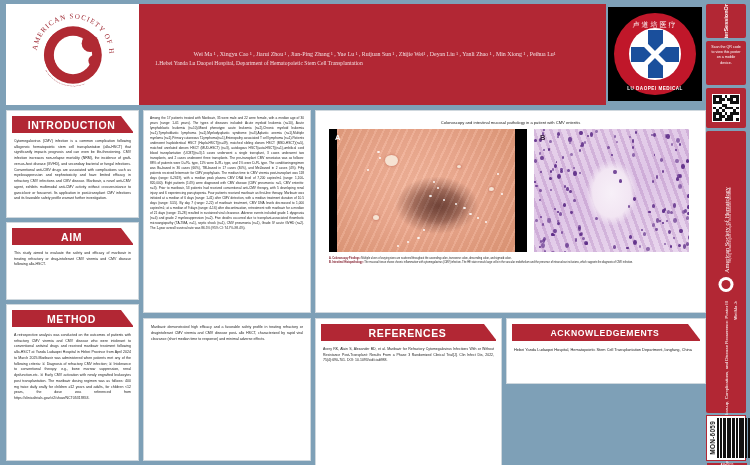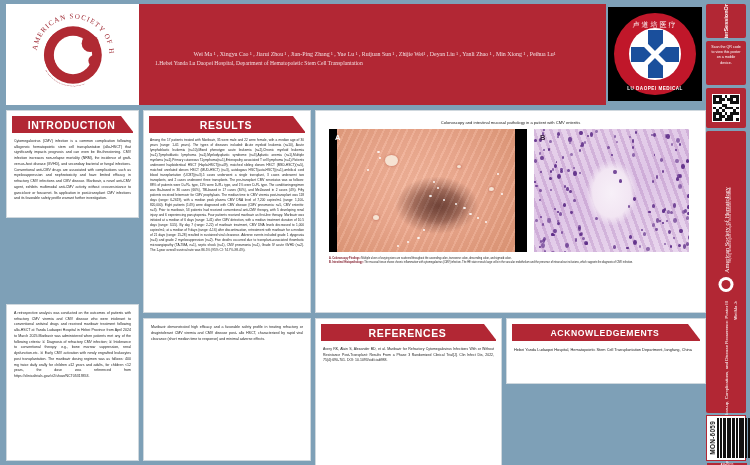"RESULTS" div.sec-head { html: <div> <span>RESULTS</span> </div> -> none }
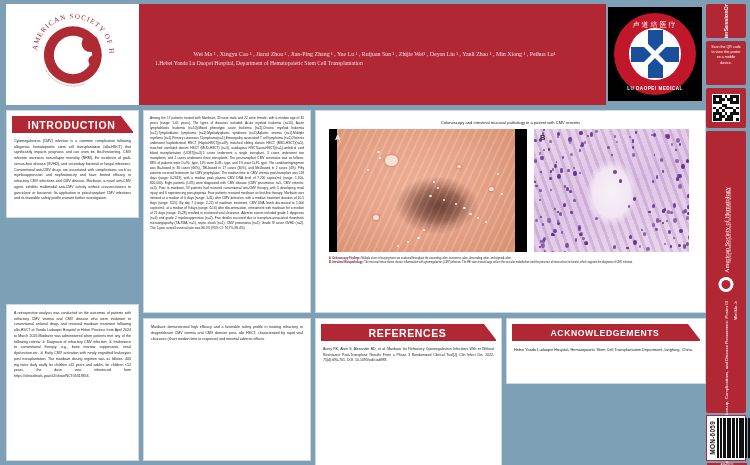"AIM" div.panel { html: none -> <div> <div> <span>AIM</span> </div> <div>This study aimed to evaluate the safety and efficacy of maribavir in treating refractory or drug-intolerant CMV viremia and CMV disease following allo-HSCT.</div> </div> }
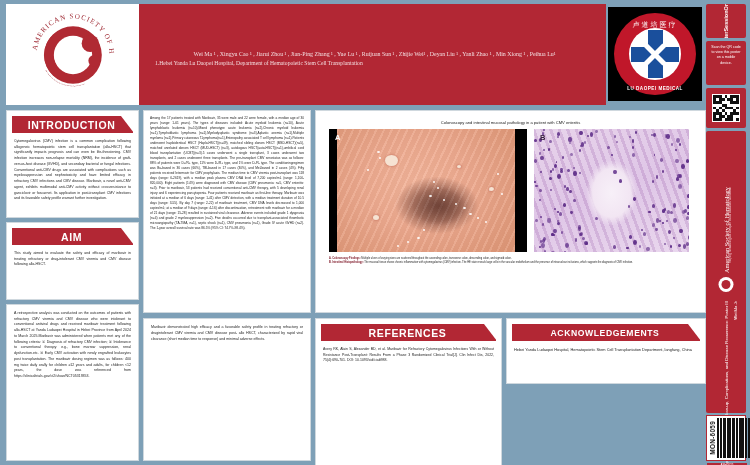"METHOD" div.sec-head { html: none -> <div> <span>METHOD</span> </div> }
